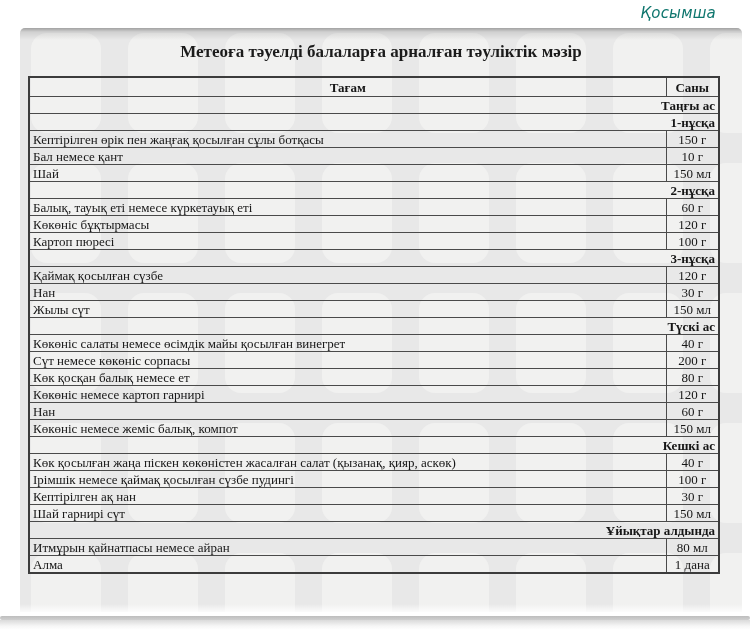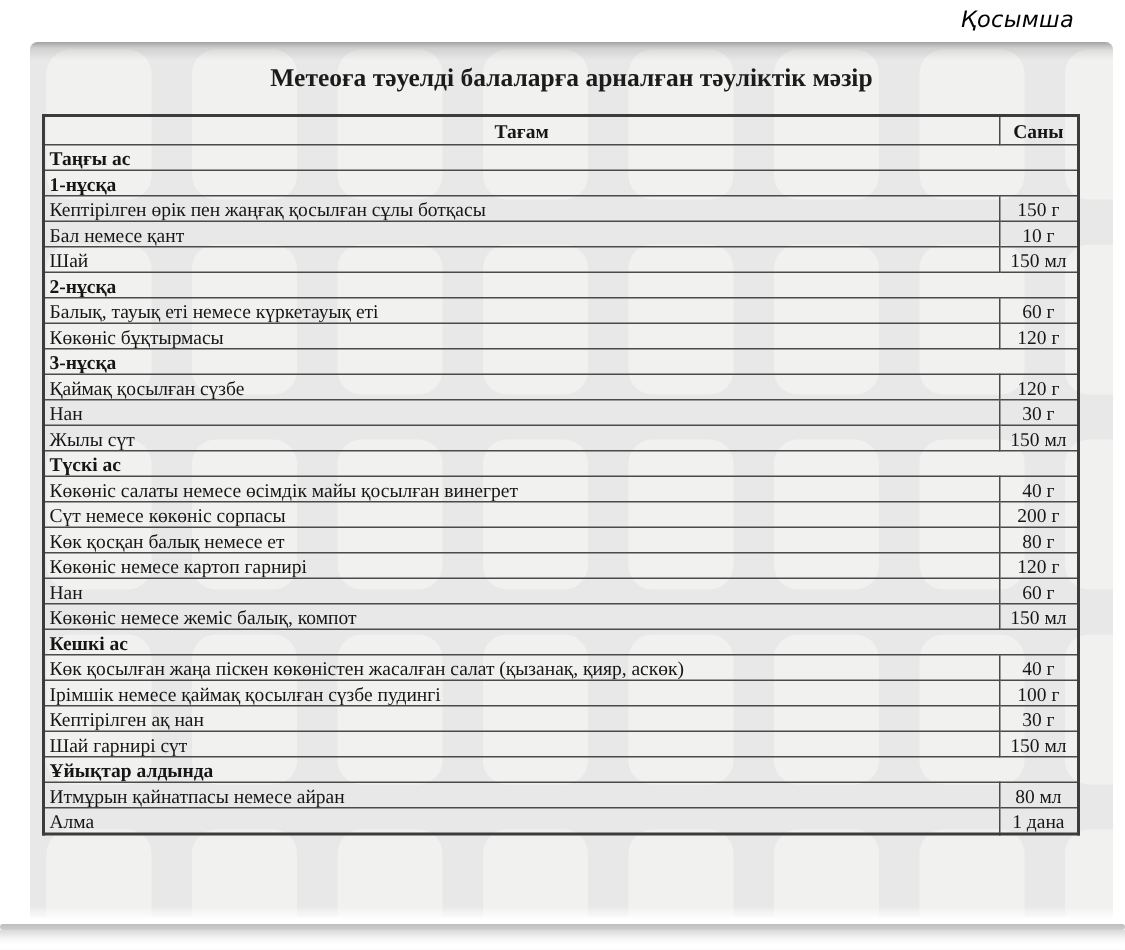"Қосымша" .corner-label { color: #000000 -> #0f766e }
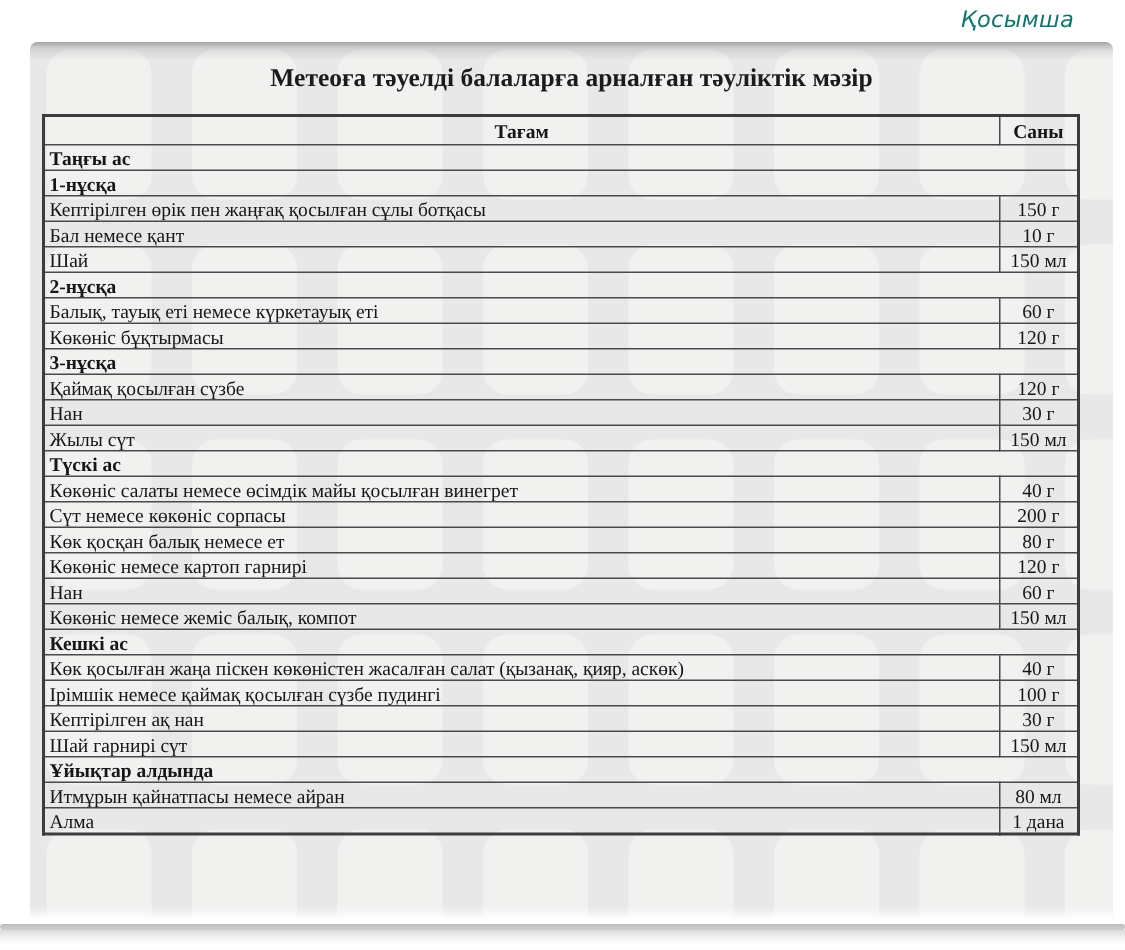"Таңғы ас" table.menu td.section { text-align: left -> right }
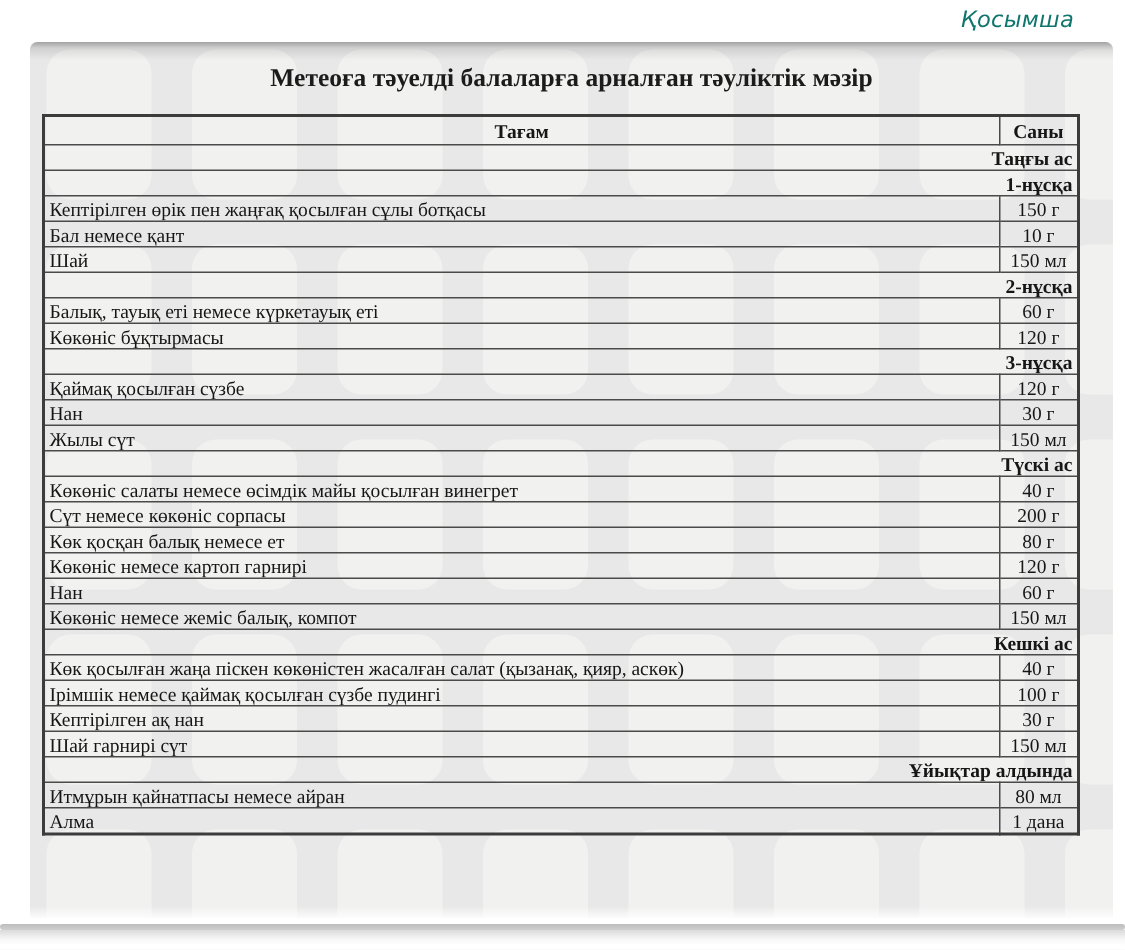"Картоп пюресі" tr { html: none -> <tr> <td>Картоп пюресі</td> <td>100 г</td> </tr> }
